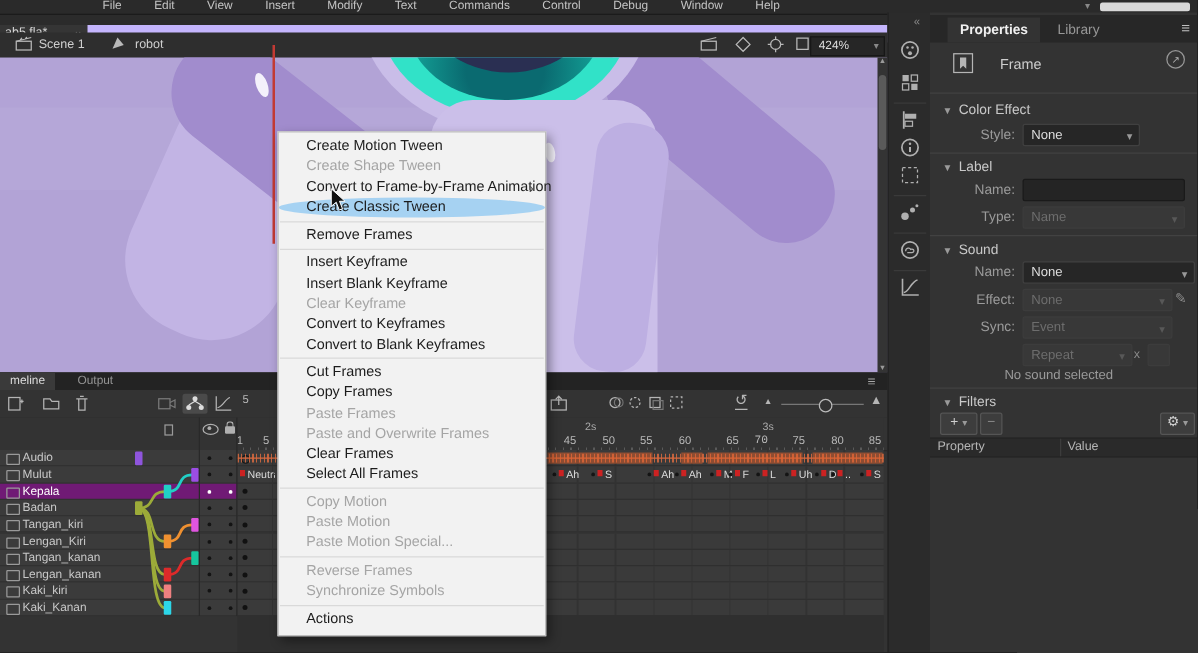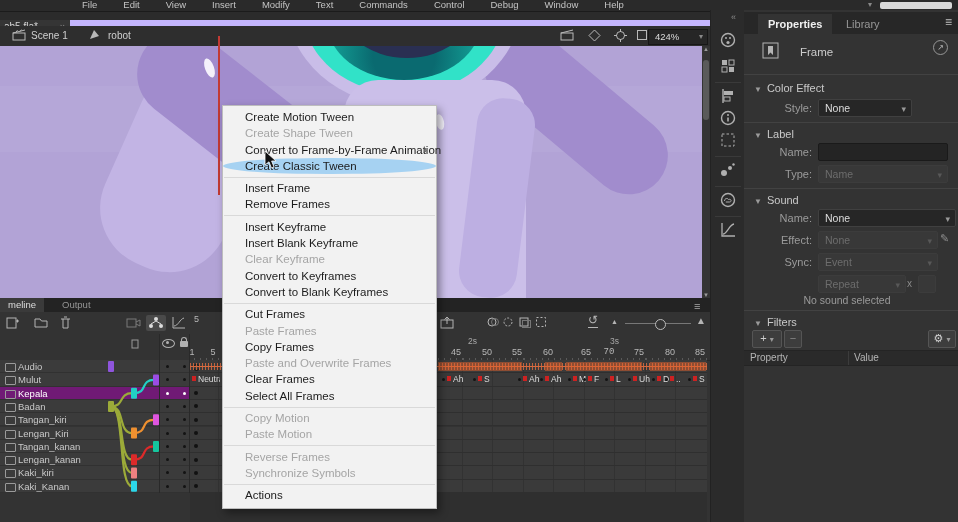"Insert Frame" div.cmi { html: <div><span>Insert Frame</span></div> -> none }
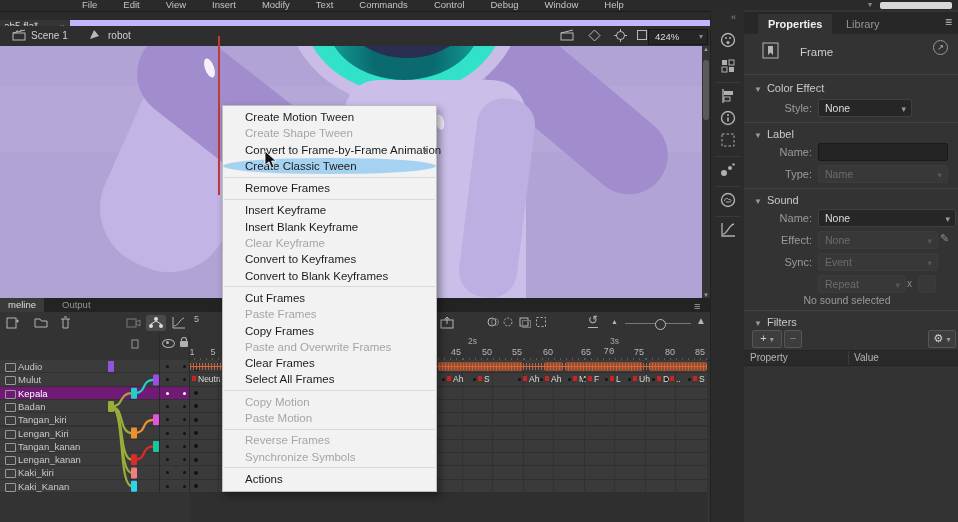"Paste Frames" div.cmi { order: before "Copy Frames" -> after "Copy Frames" }
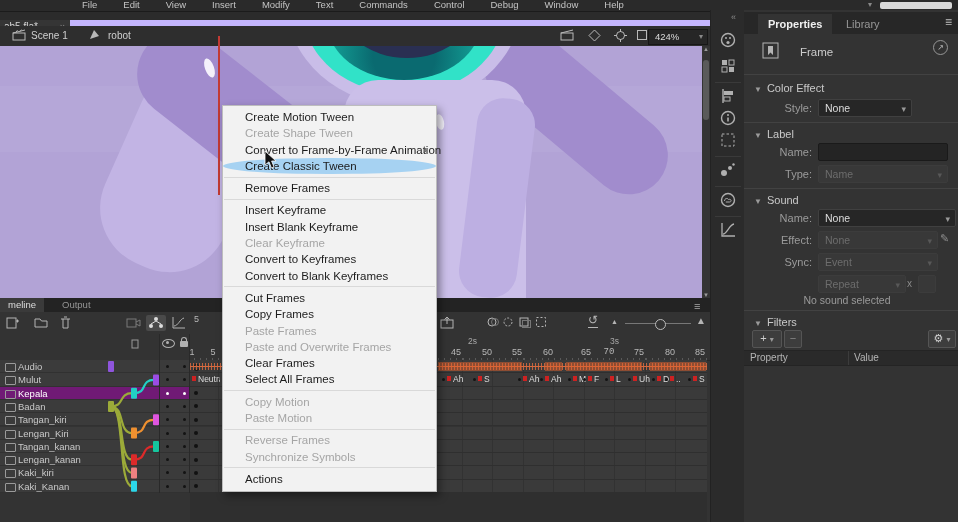"Paste Motion Special..." div.cmi { html: none -> <div><span>Paste Motion Special...</span></div> }
